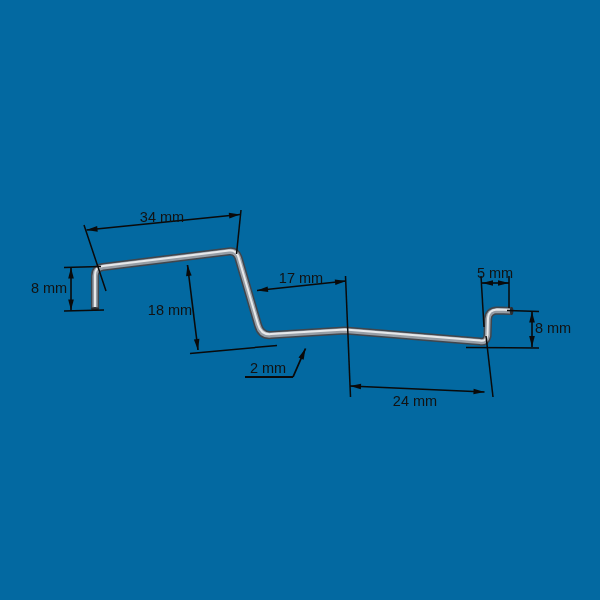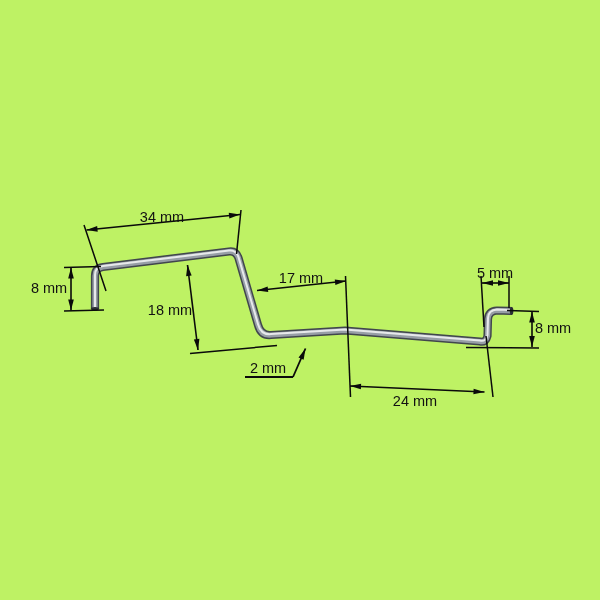"34 mm" #canvas { background: #bef264 -> #0369a1 }
